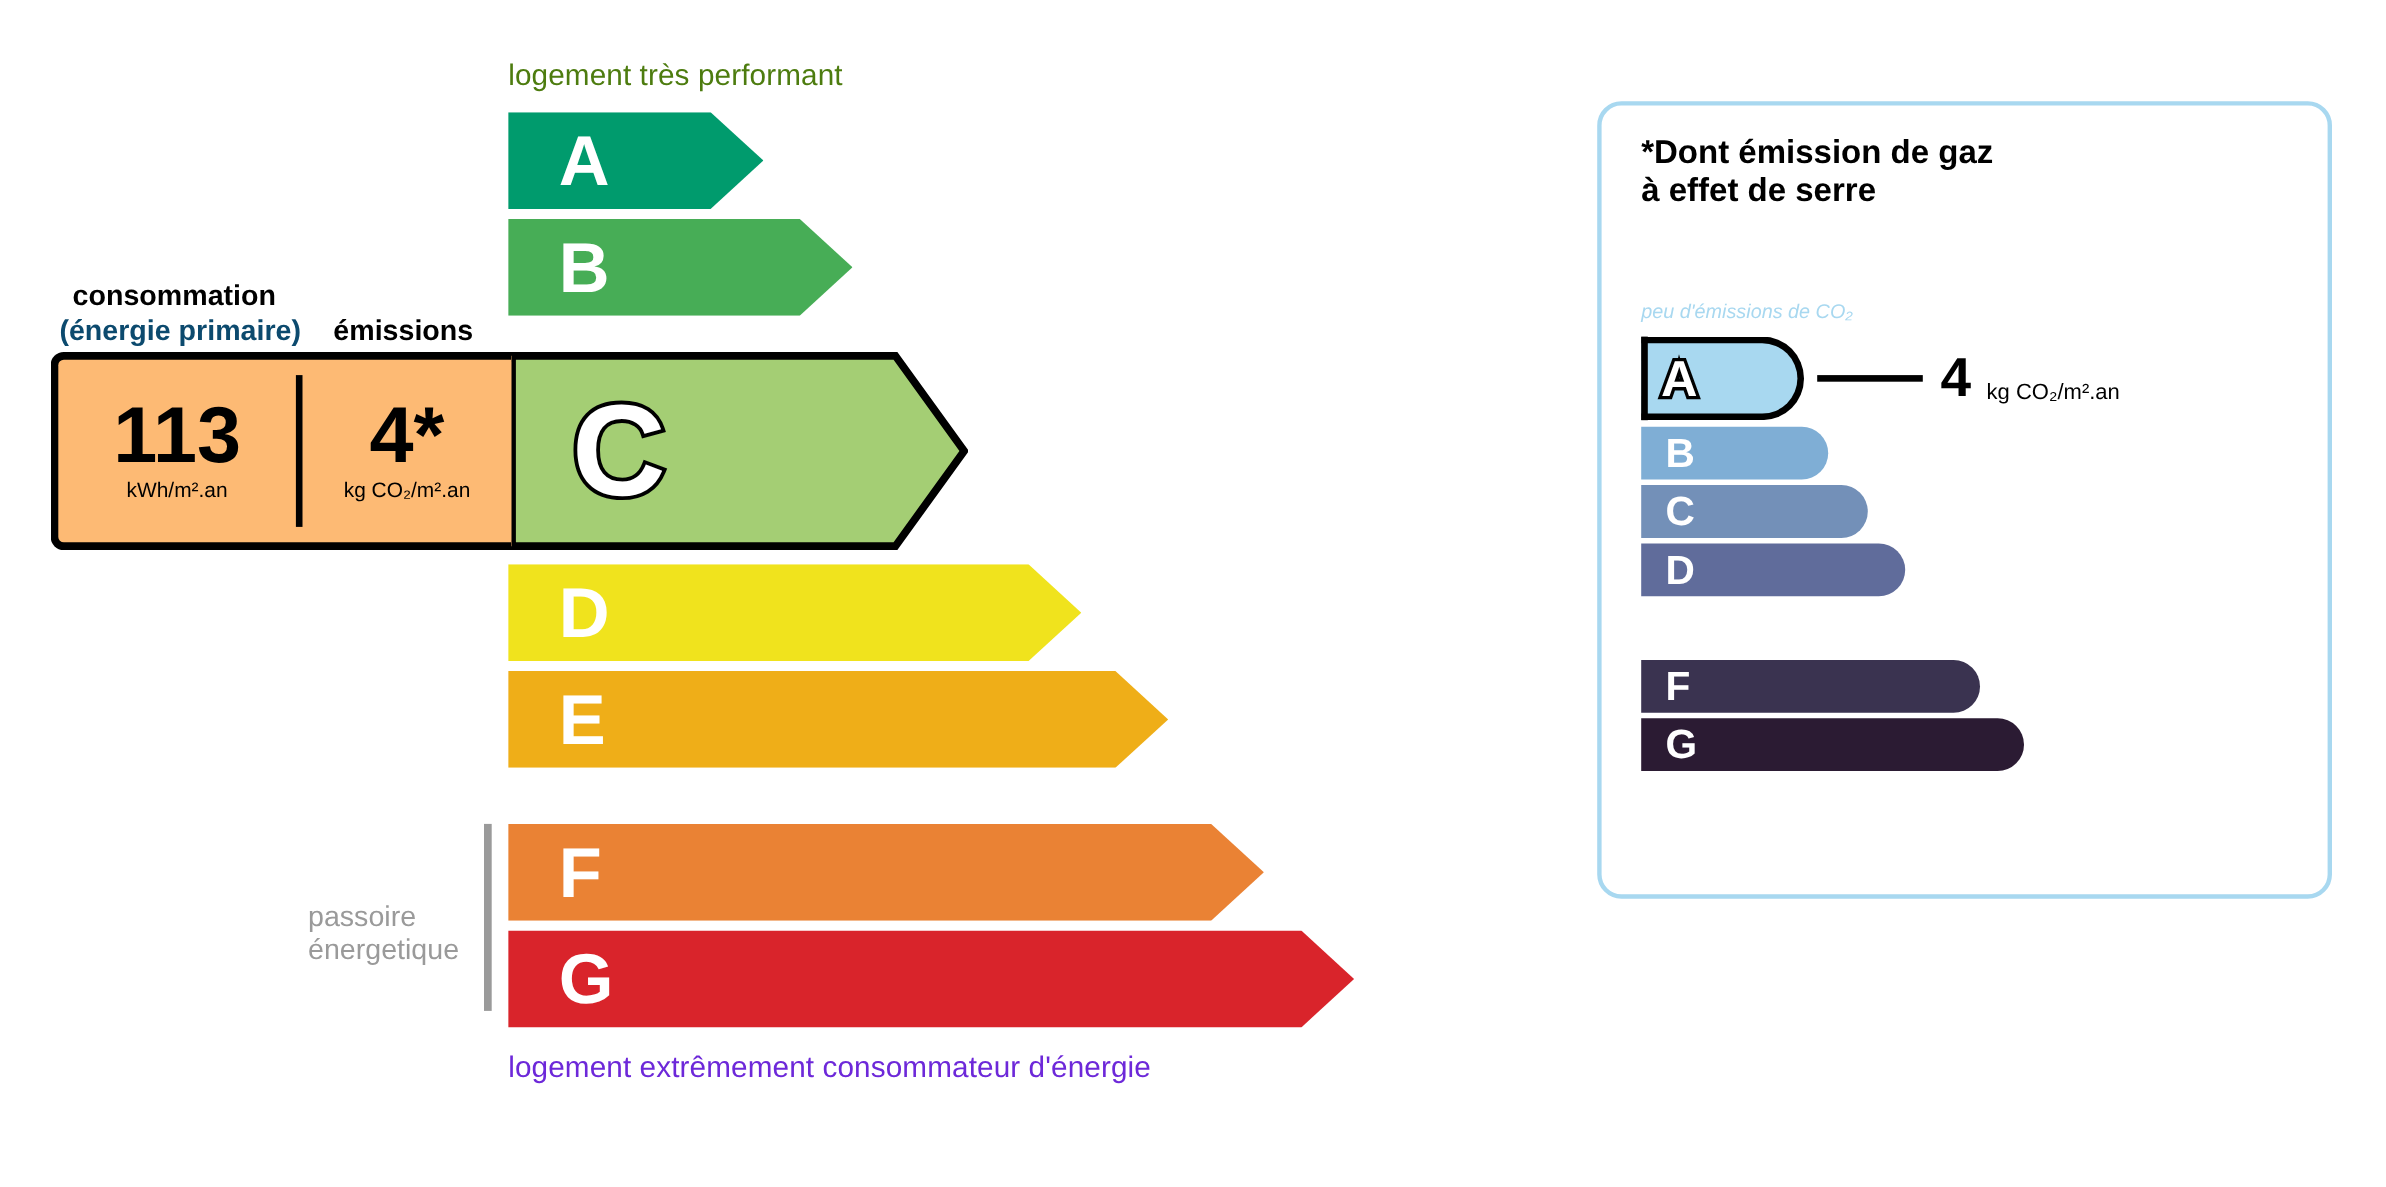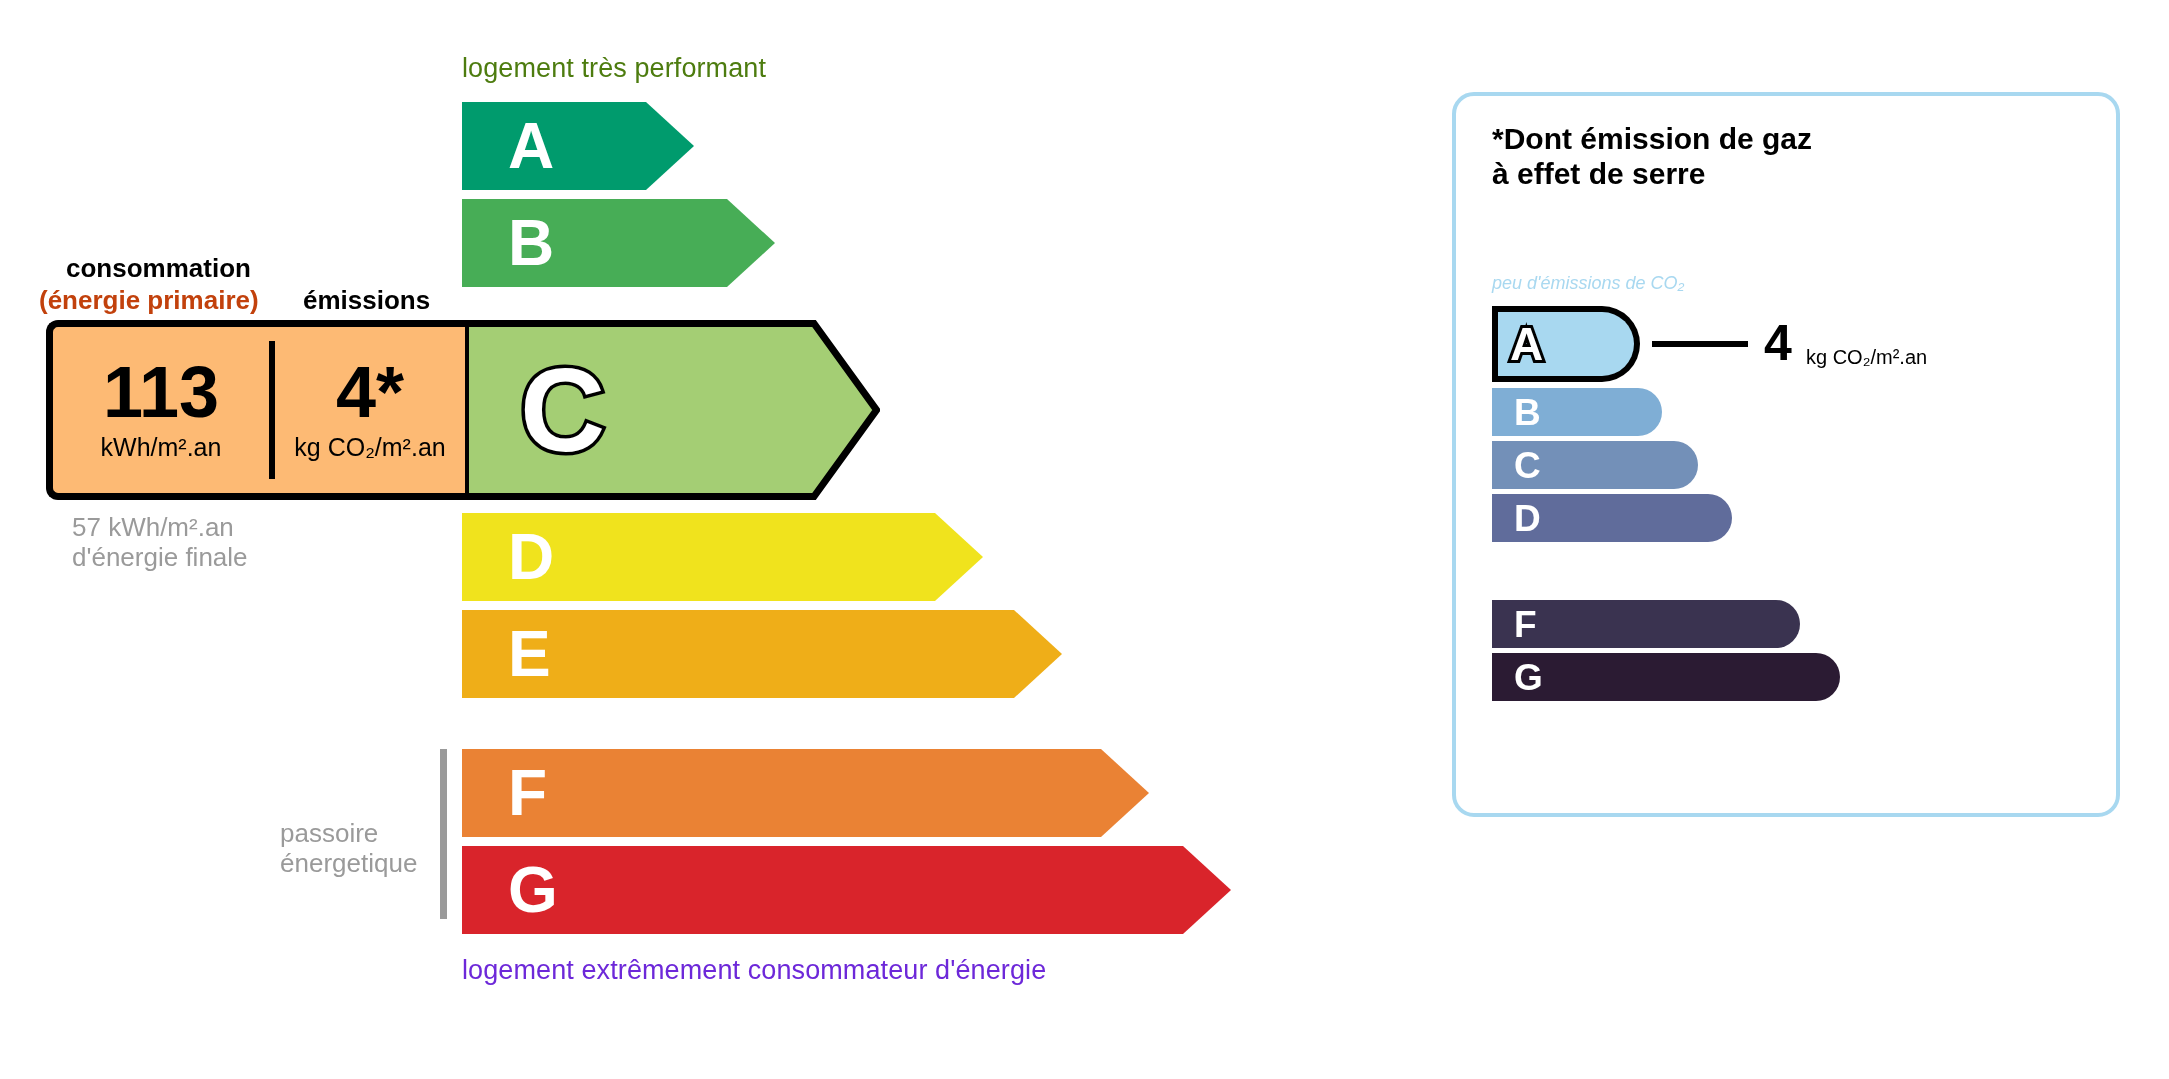"(énergie primaire)" #hdr-conso-sub { color: #c2410c -> #0c4a6e; left: 39px -> 54px }
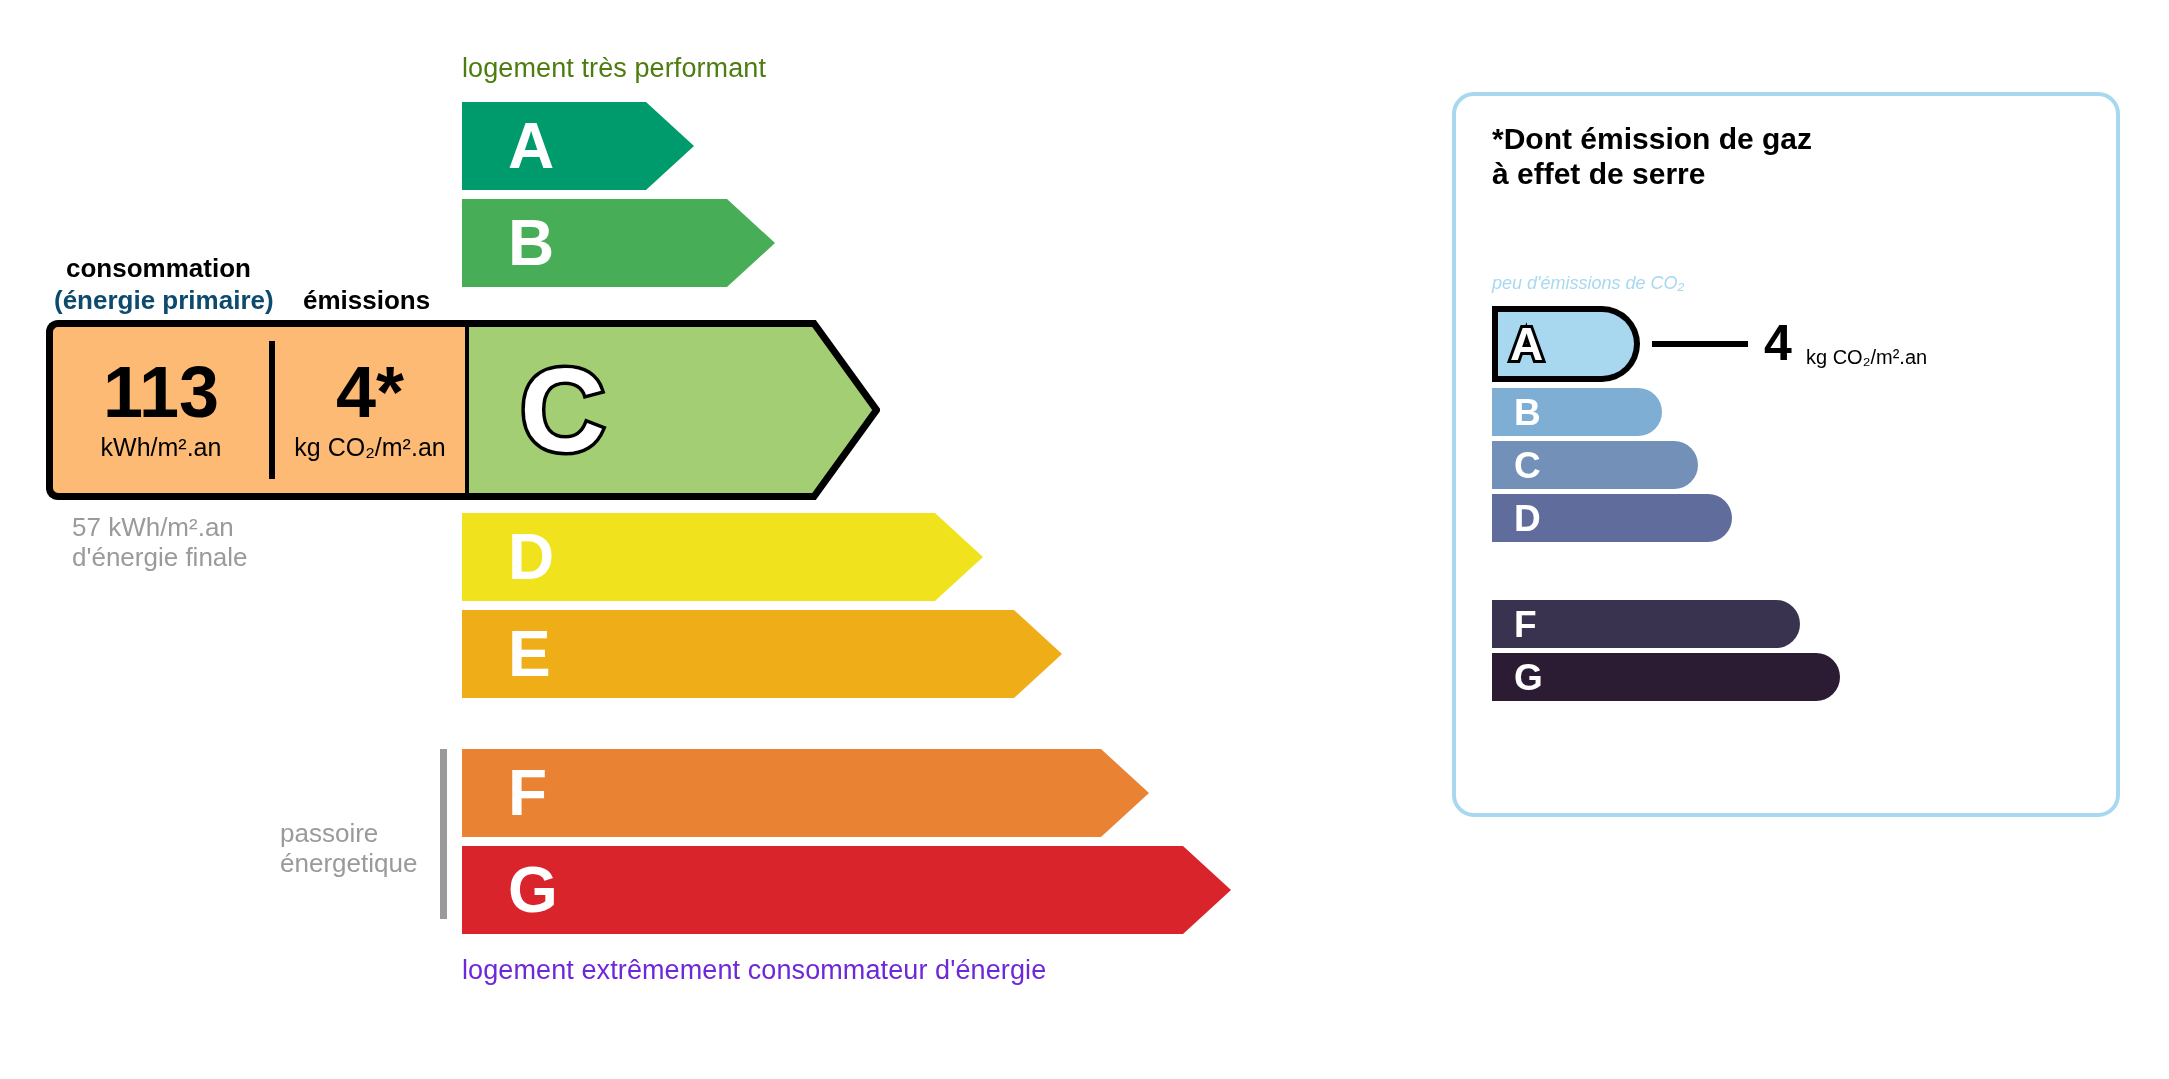"kWh/m².an" .unit { font-size: 25px -> 19px }
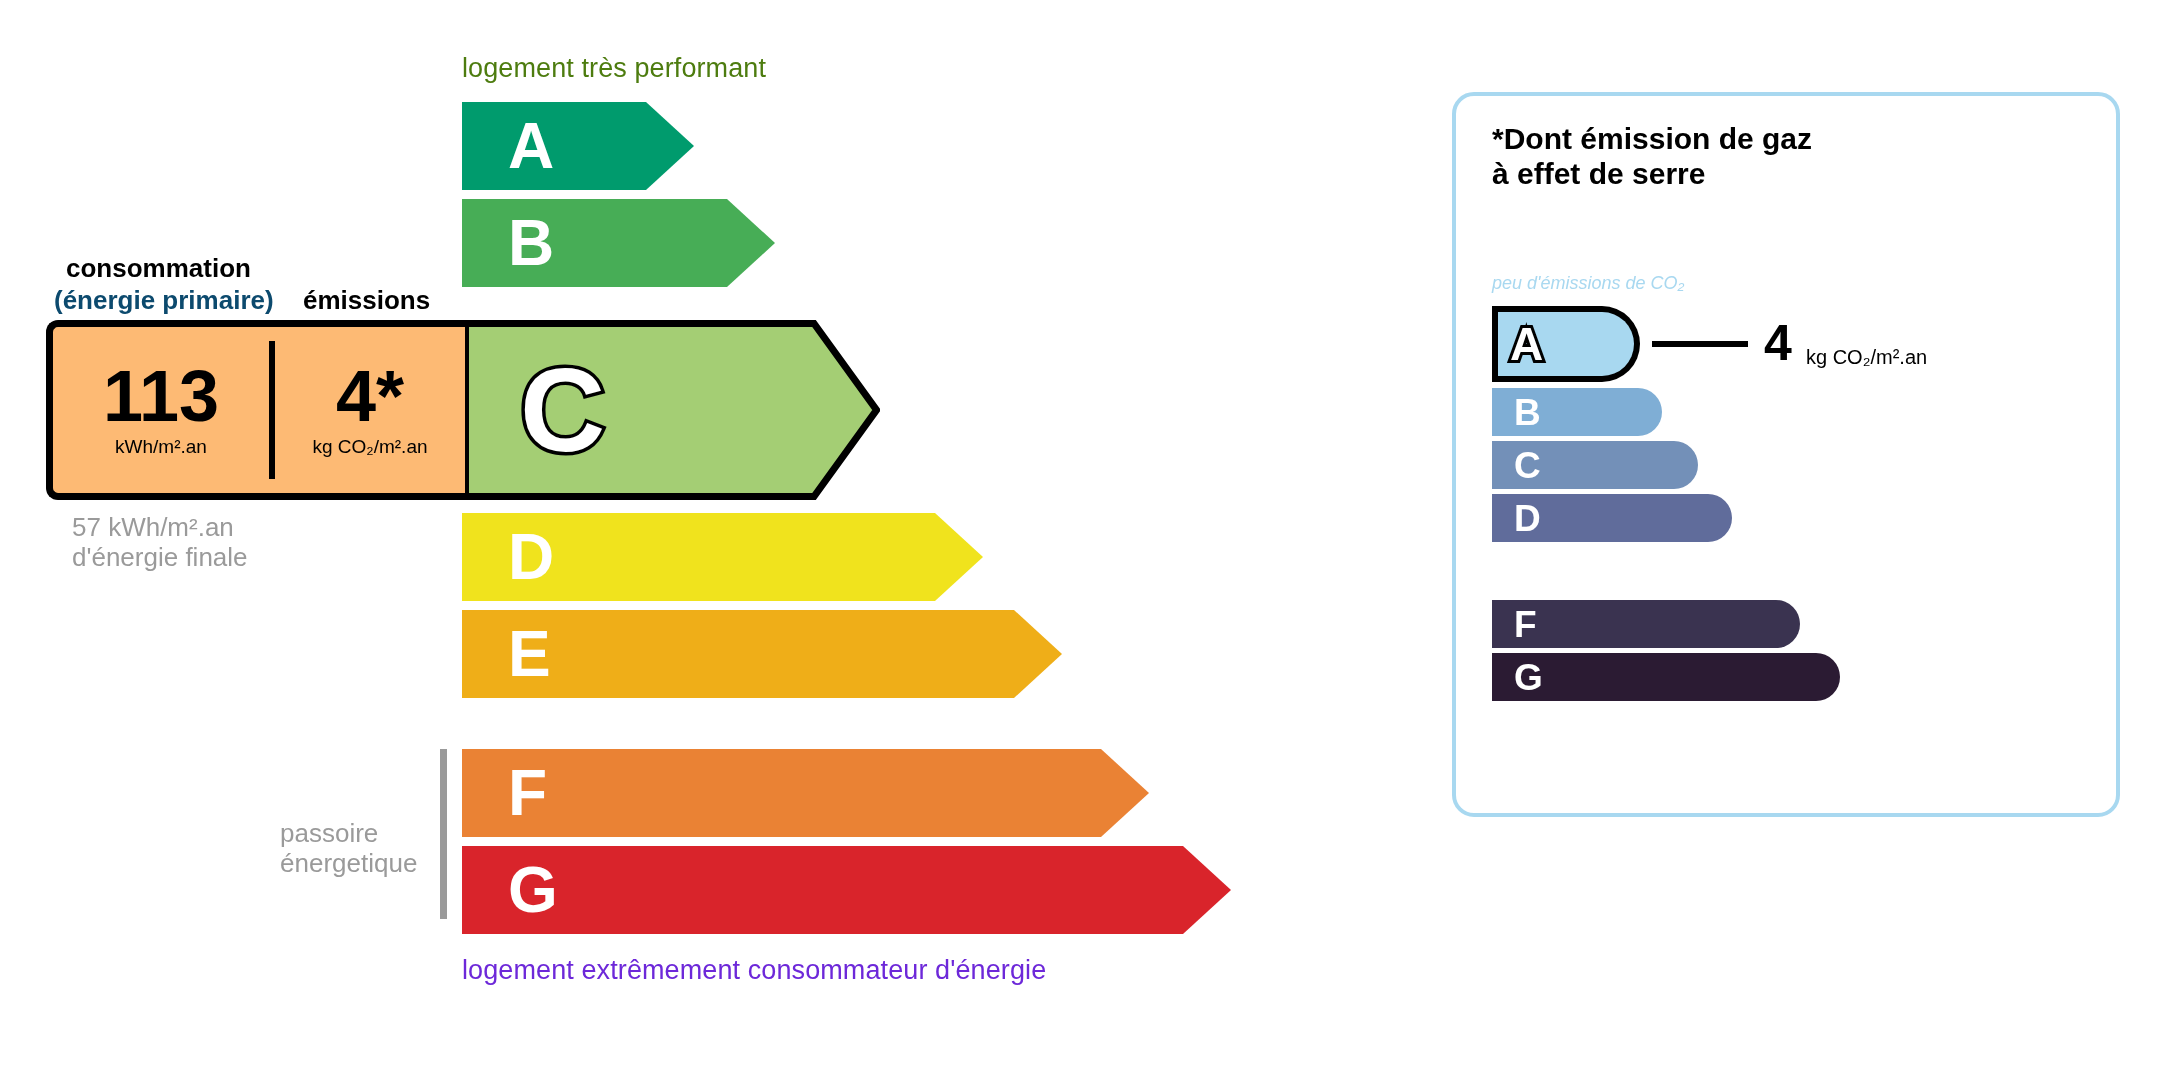"57 kWh/m².an" div { html: <div>57 kWh/m².an<br>d'énergie finale</div> -> none }
